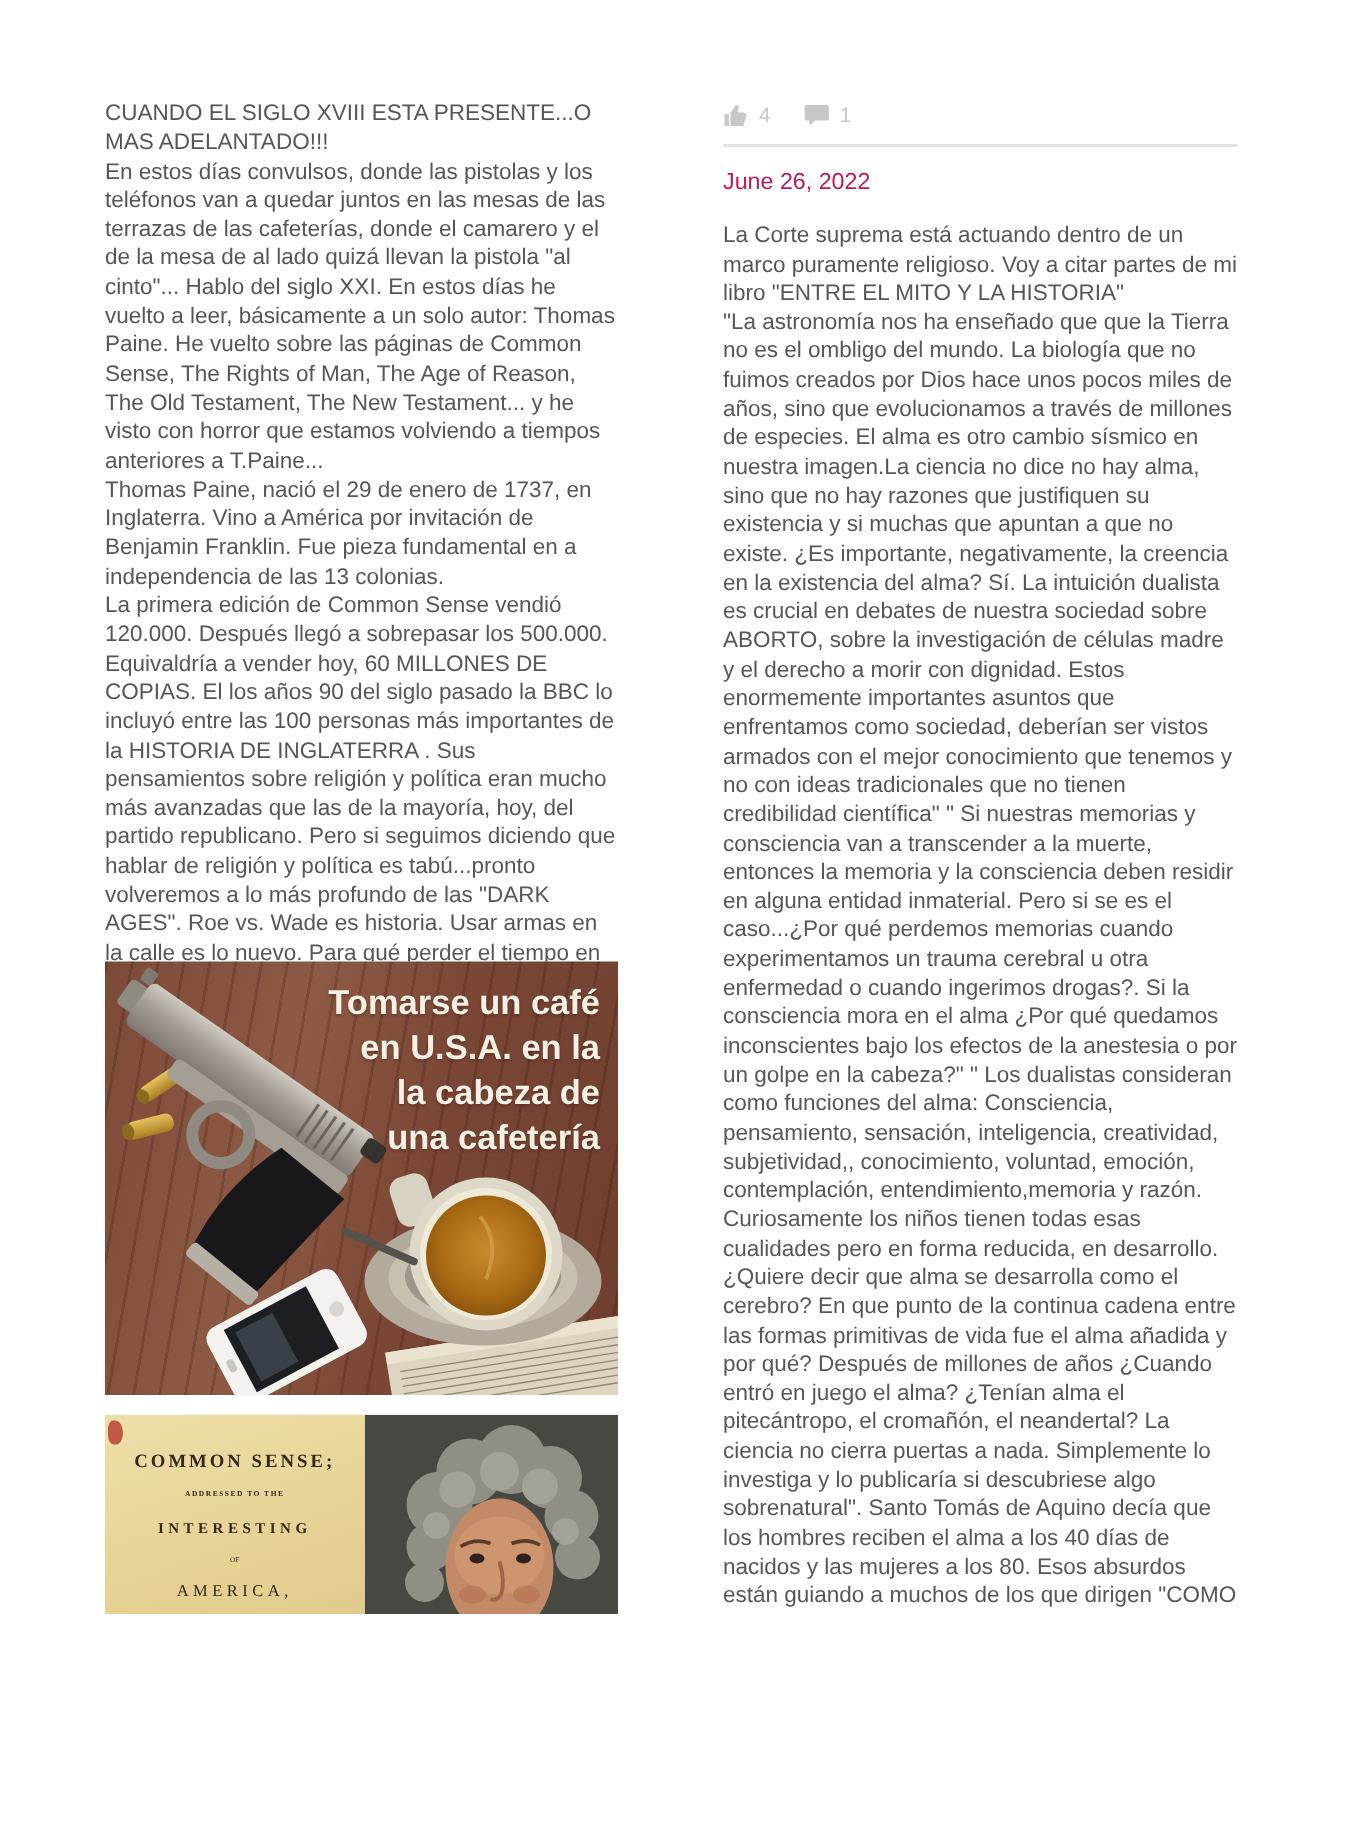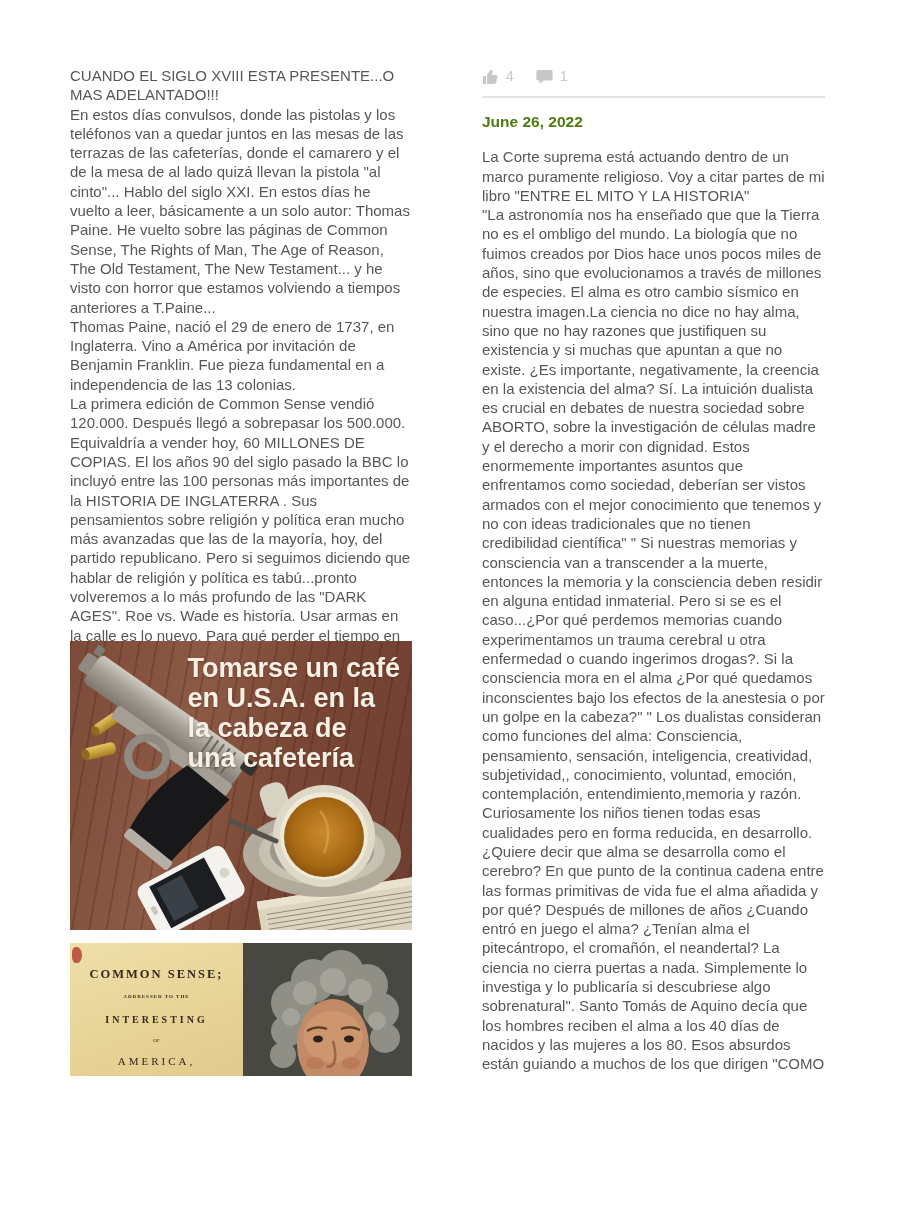"June 26, 2022" .post-date { color: #4d7c0f -> #be185d; font-weight: bold -> normal }
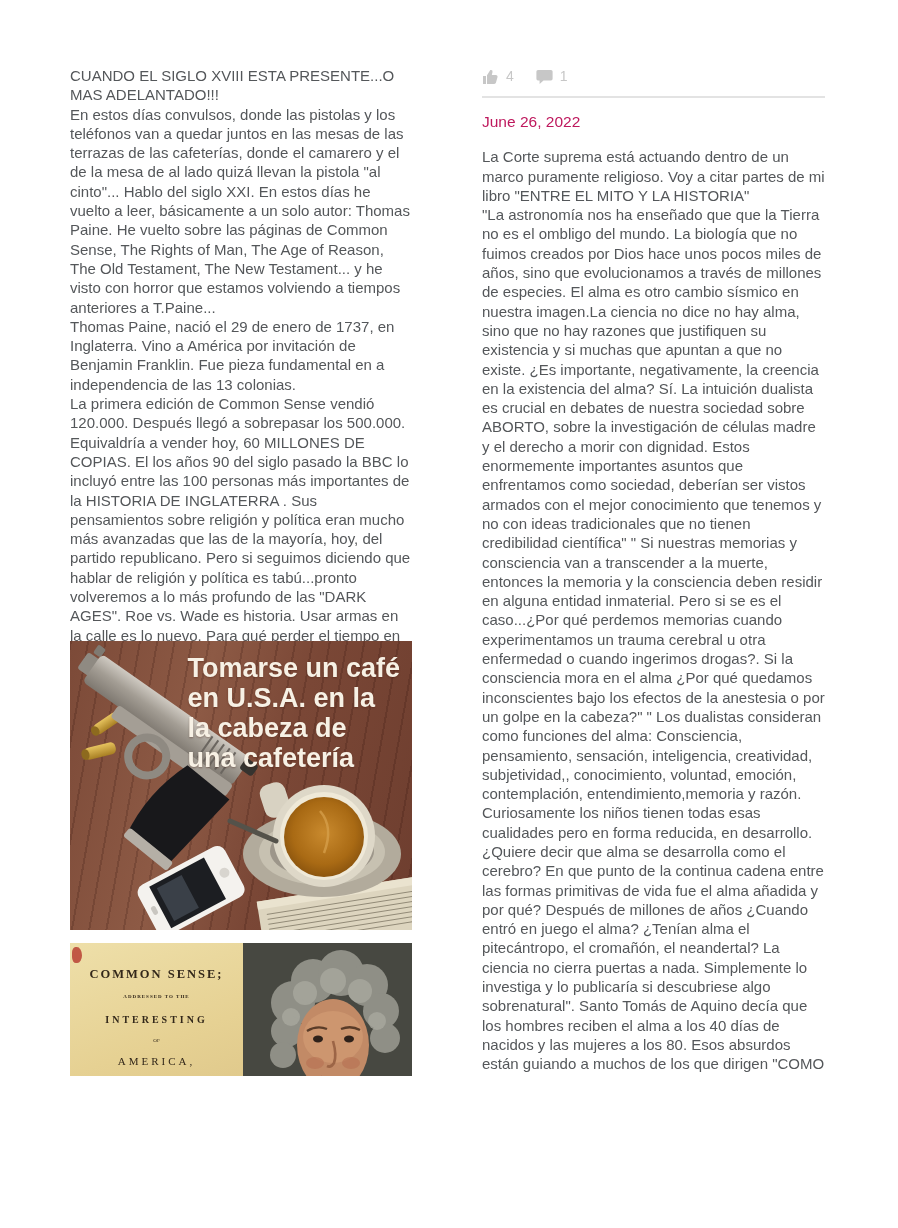"Tomarse un café" .gun-caption { font-size: 27px -> 23px; text-align: left -> right }
